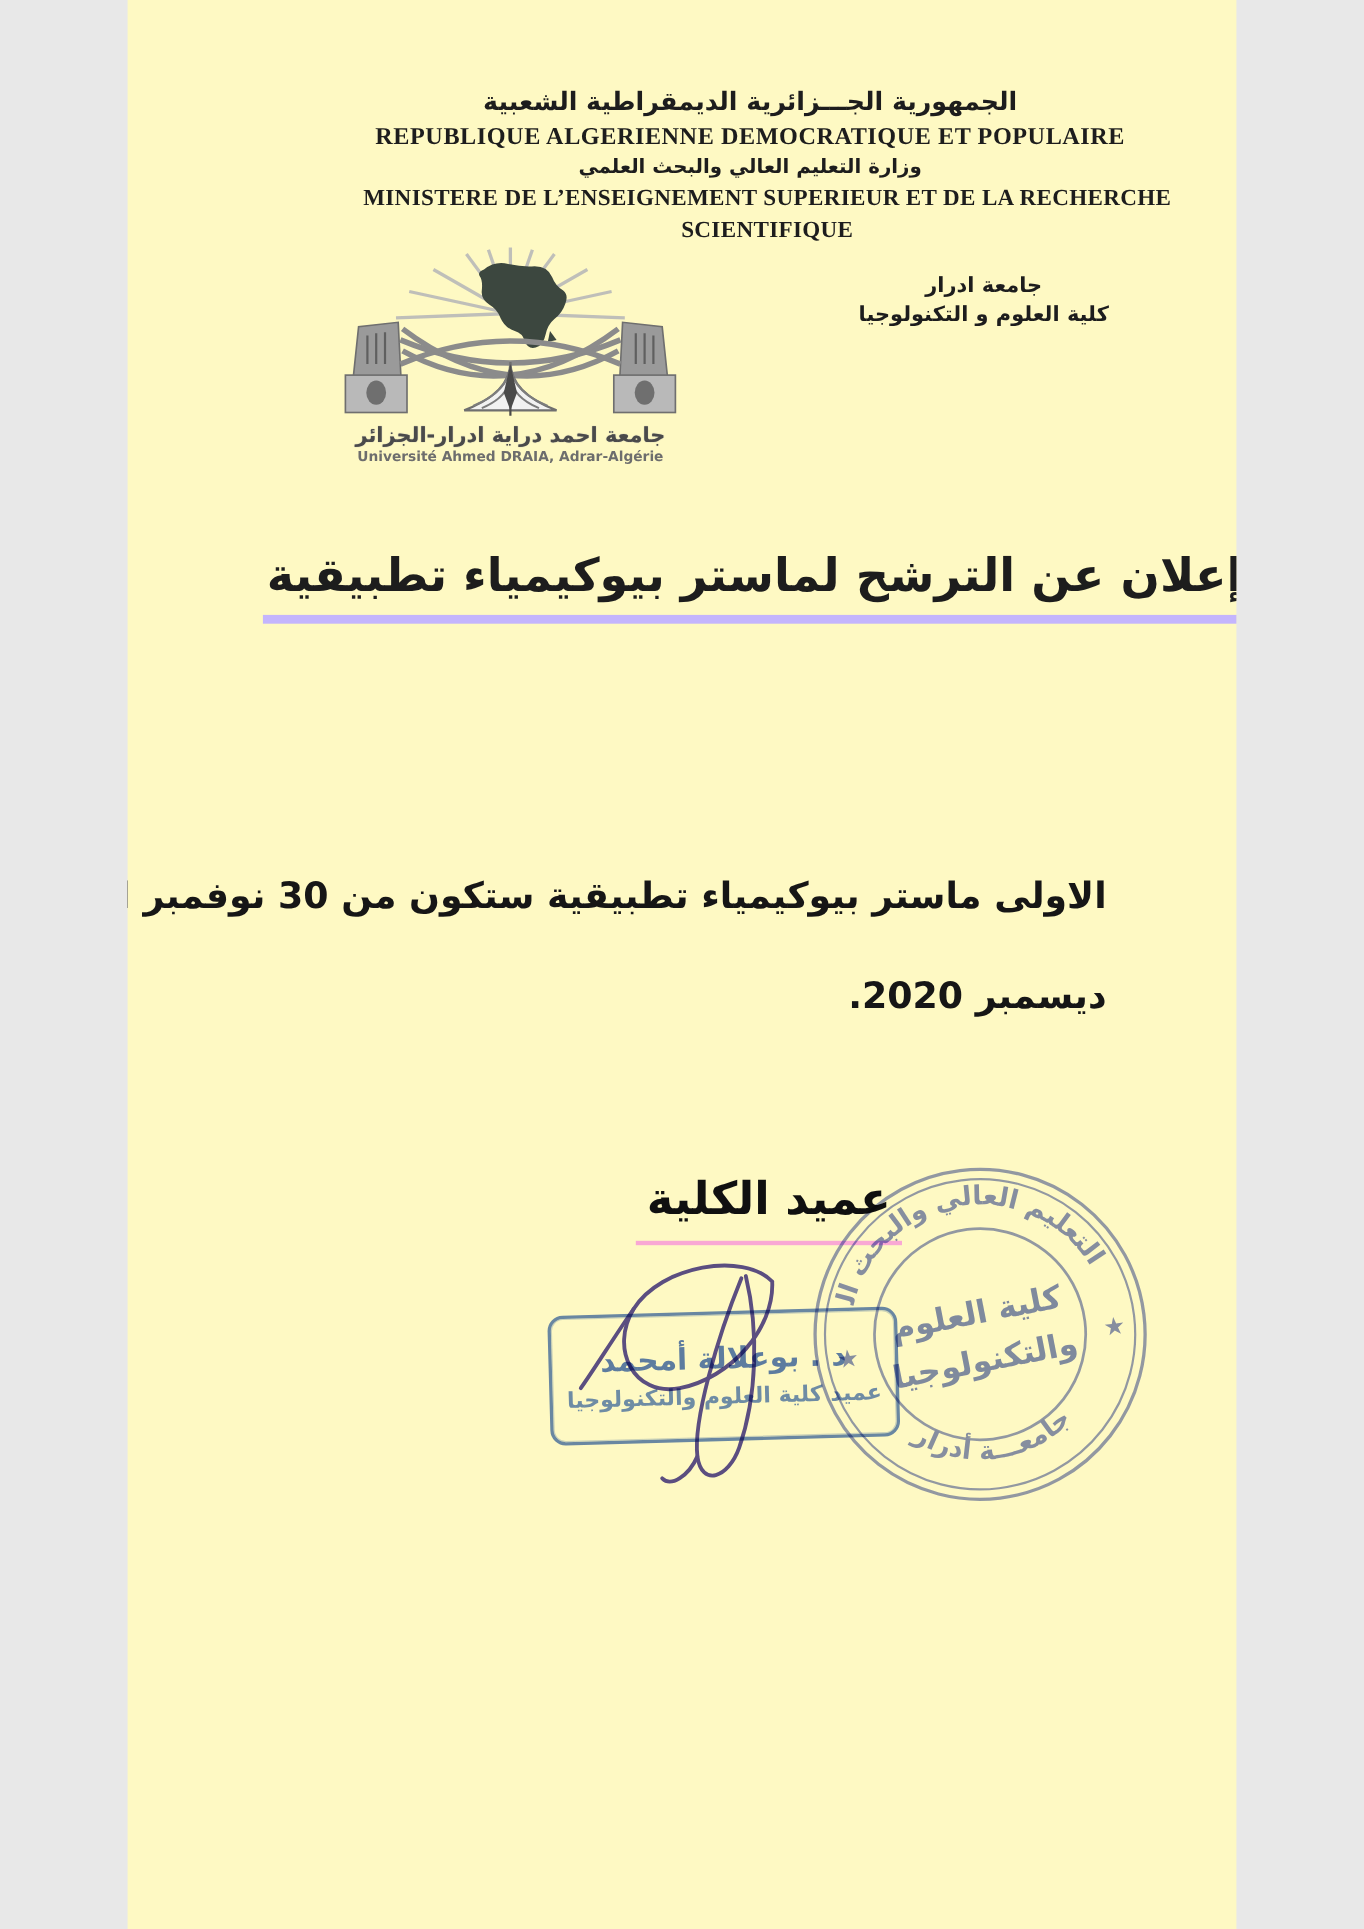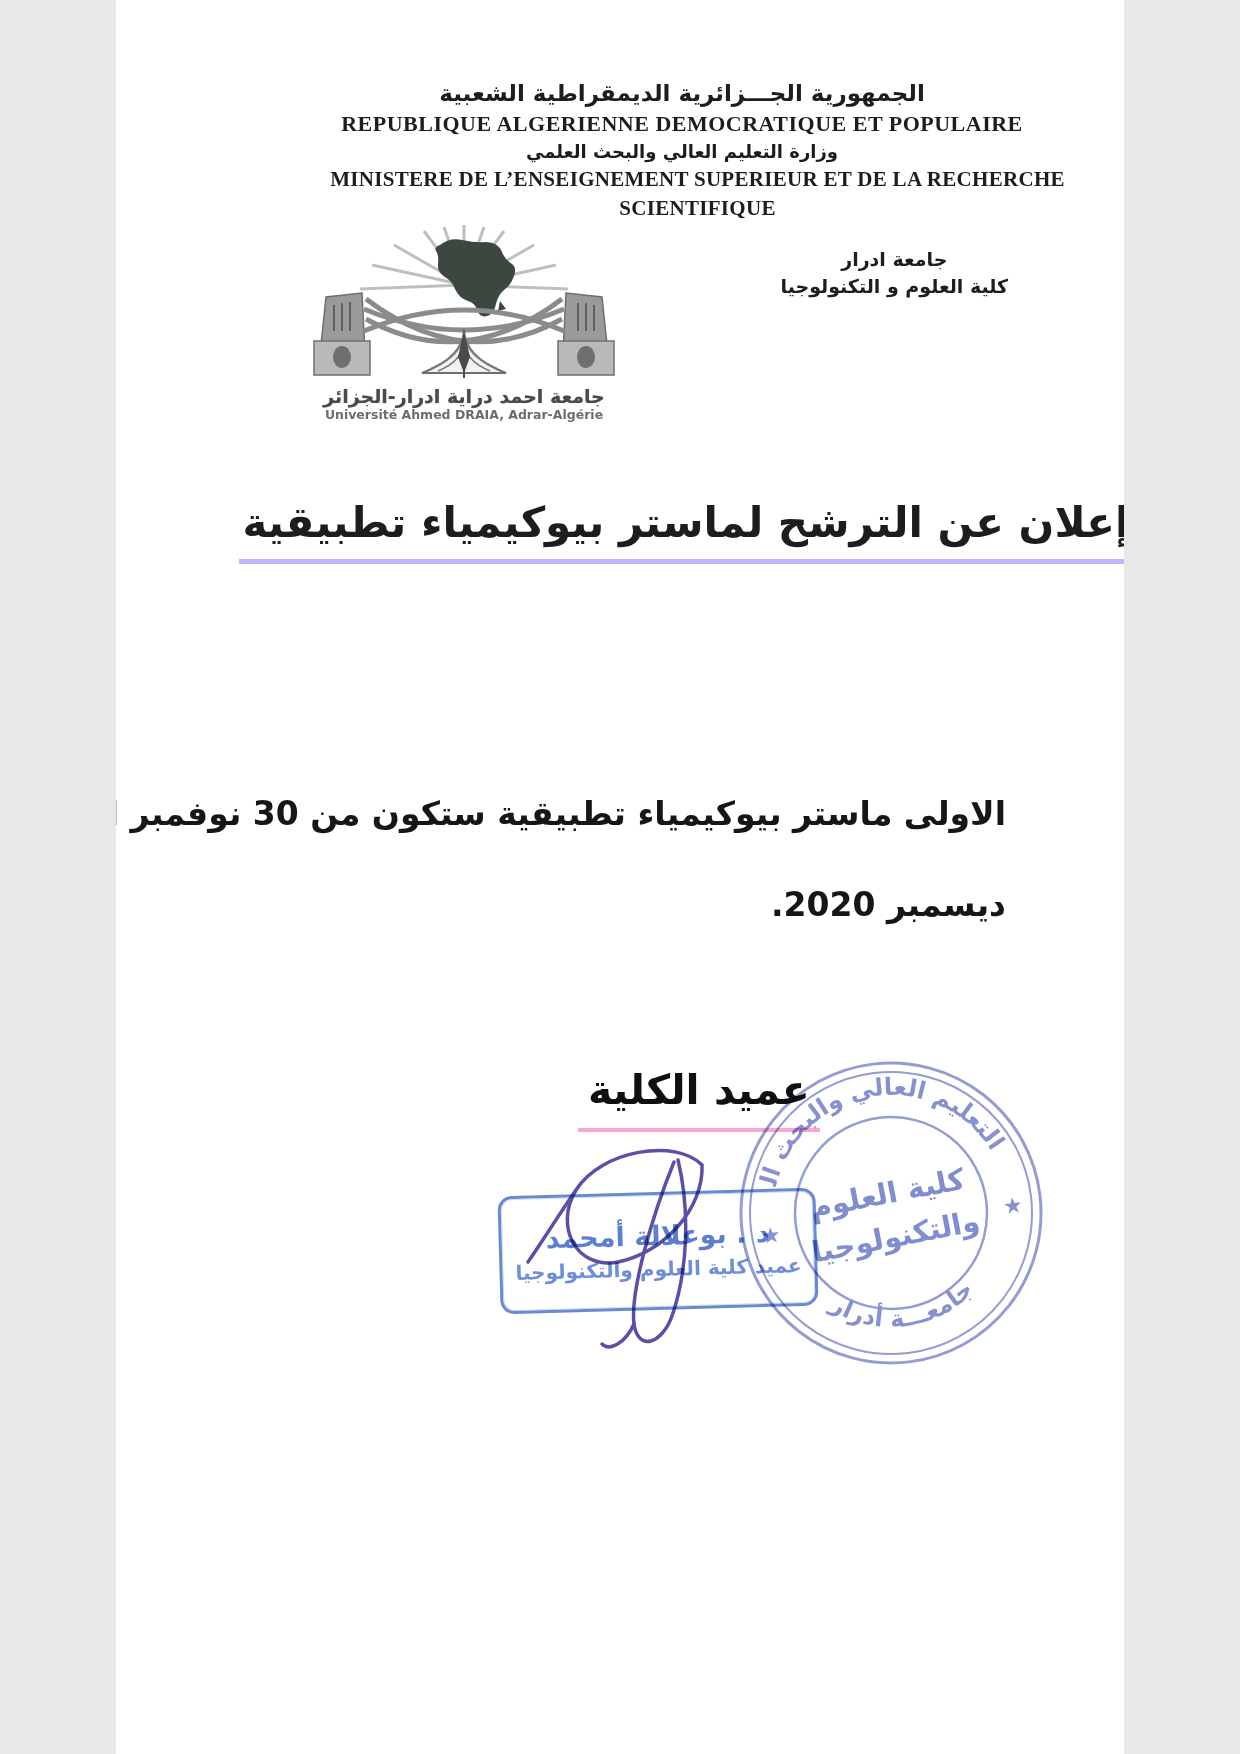"الجمهورية الجـــزائرية الديمقراطية" .page { background: #ffffff -> #fef9c3 }
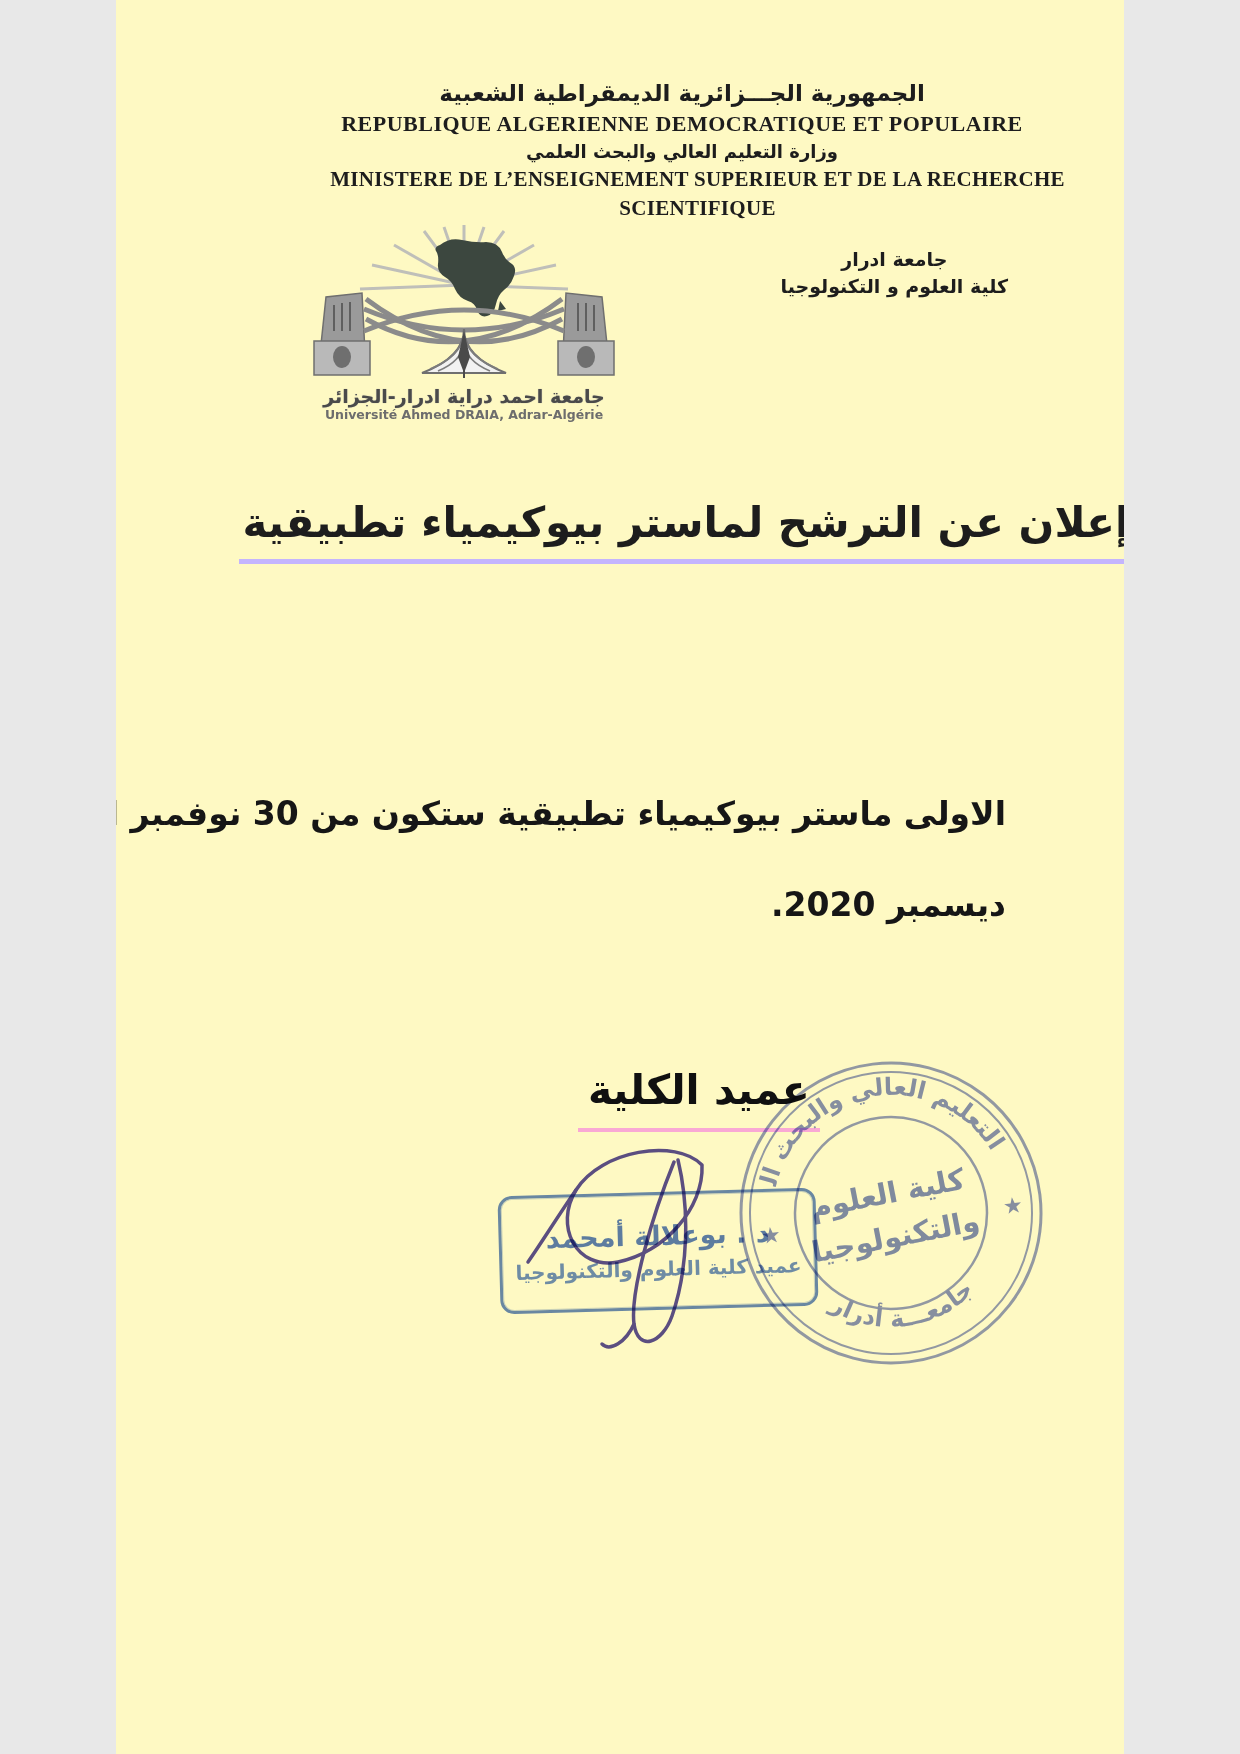"إعلان عن الترشح لماستر بيوكيمياء" .doc-title { border-bottom: 5px solid #c4b5fd -> 8px solid #c4b5fd }
